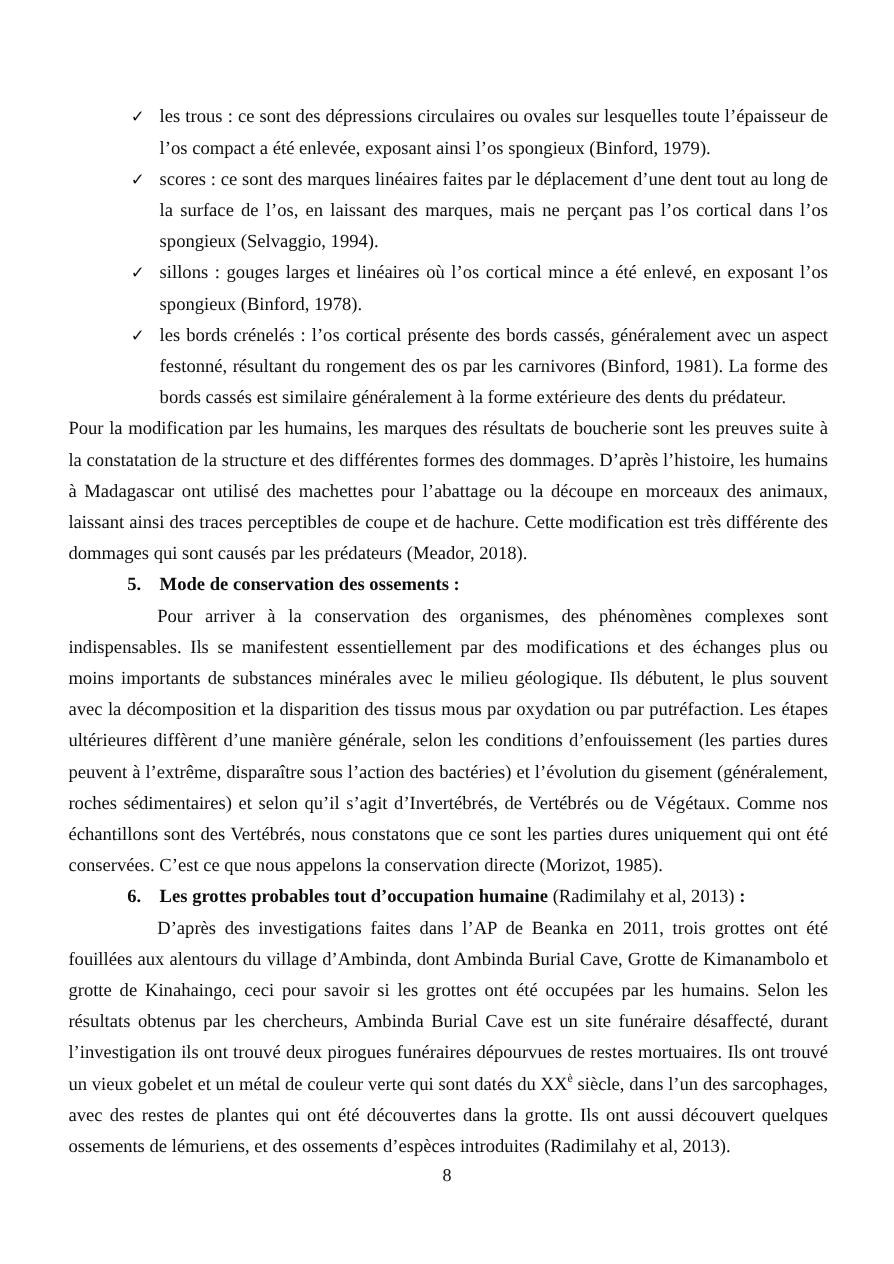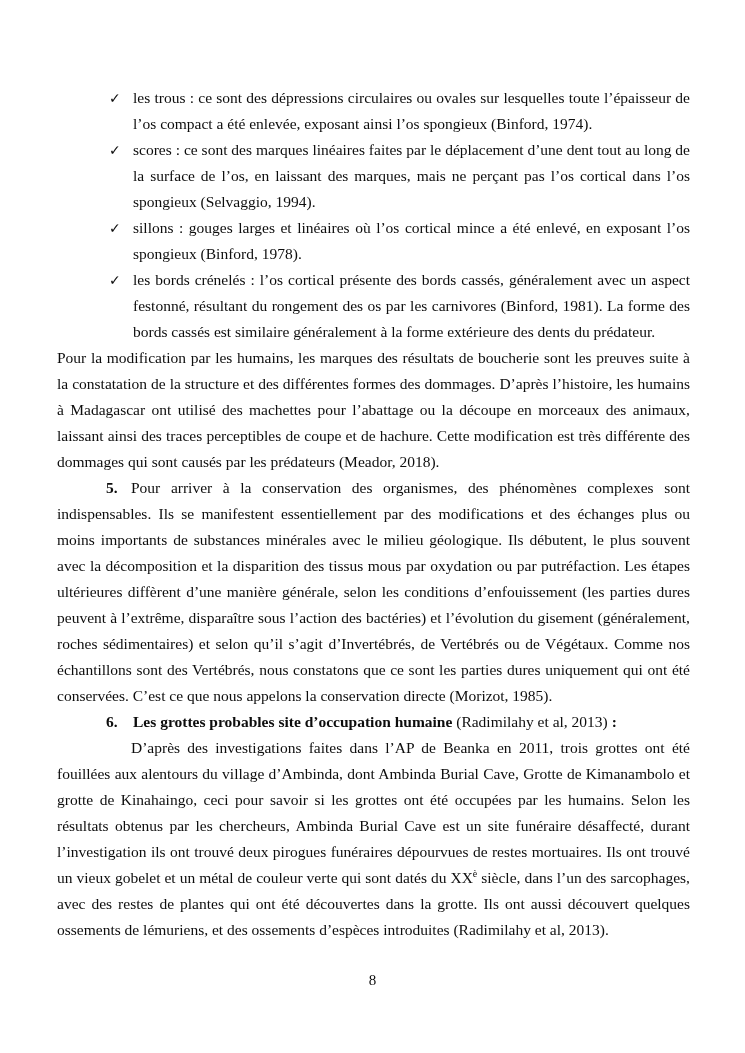"les trous : ce sont" span { text: 1974 -> 1979 }
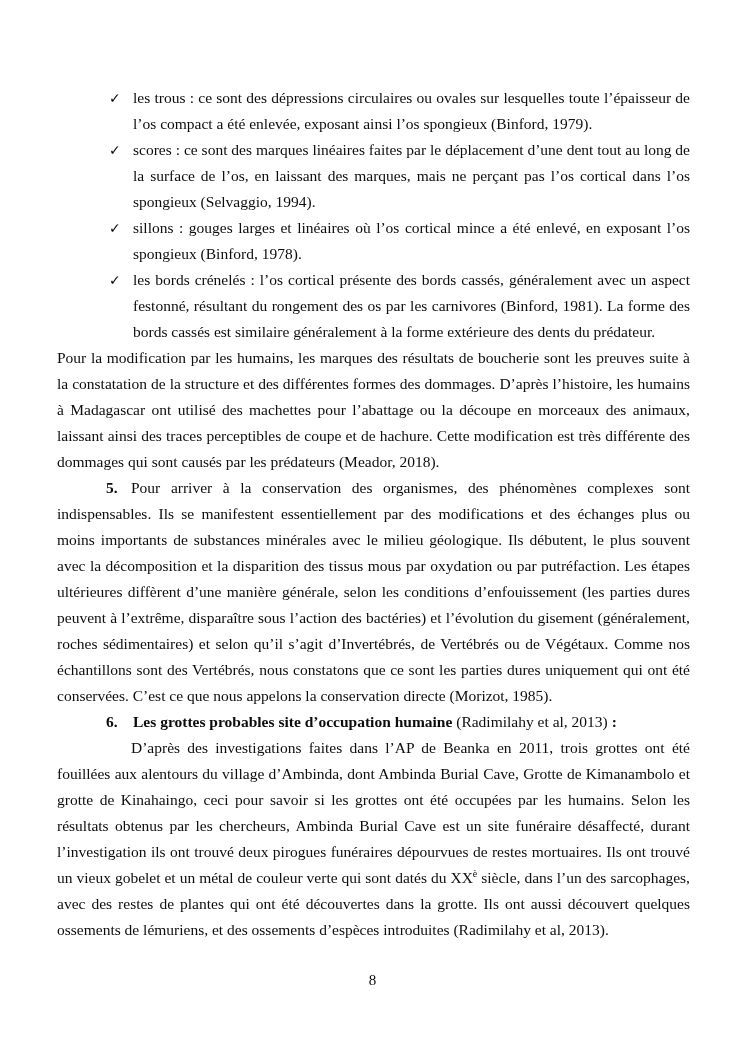"Mode de conservation des ossements" span { html: none -> <span>Mode de conservation des ossements :</span> }
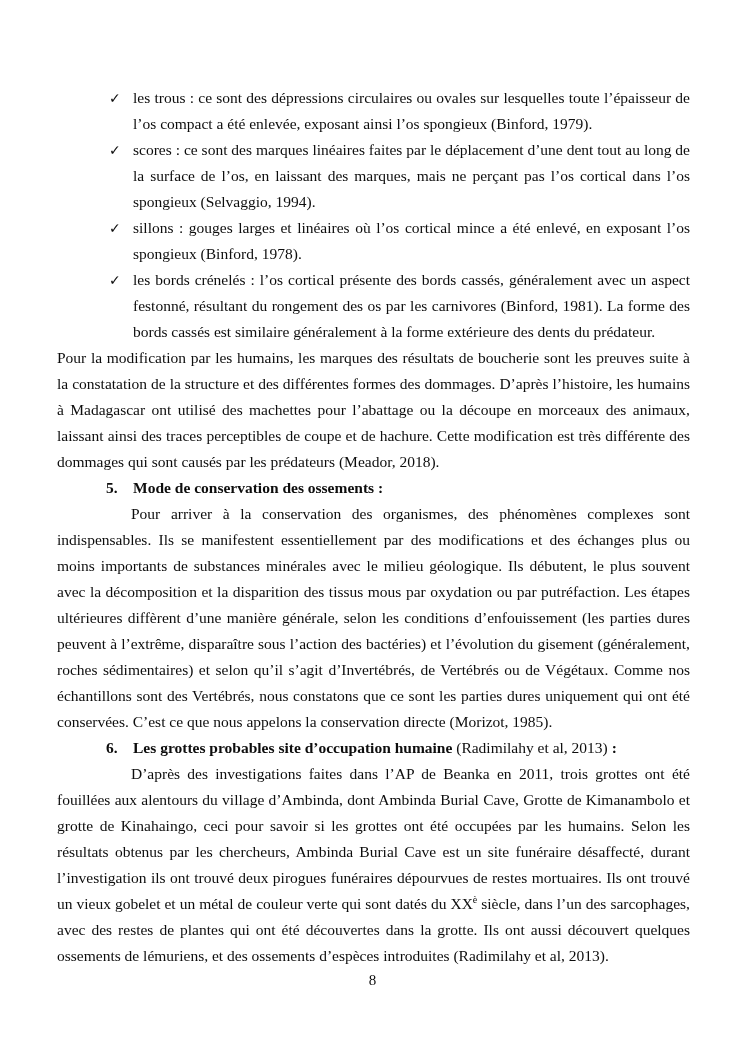"Les grottes probables site d’occupation" span { text: site -> tout }
